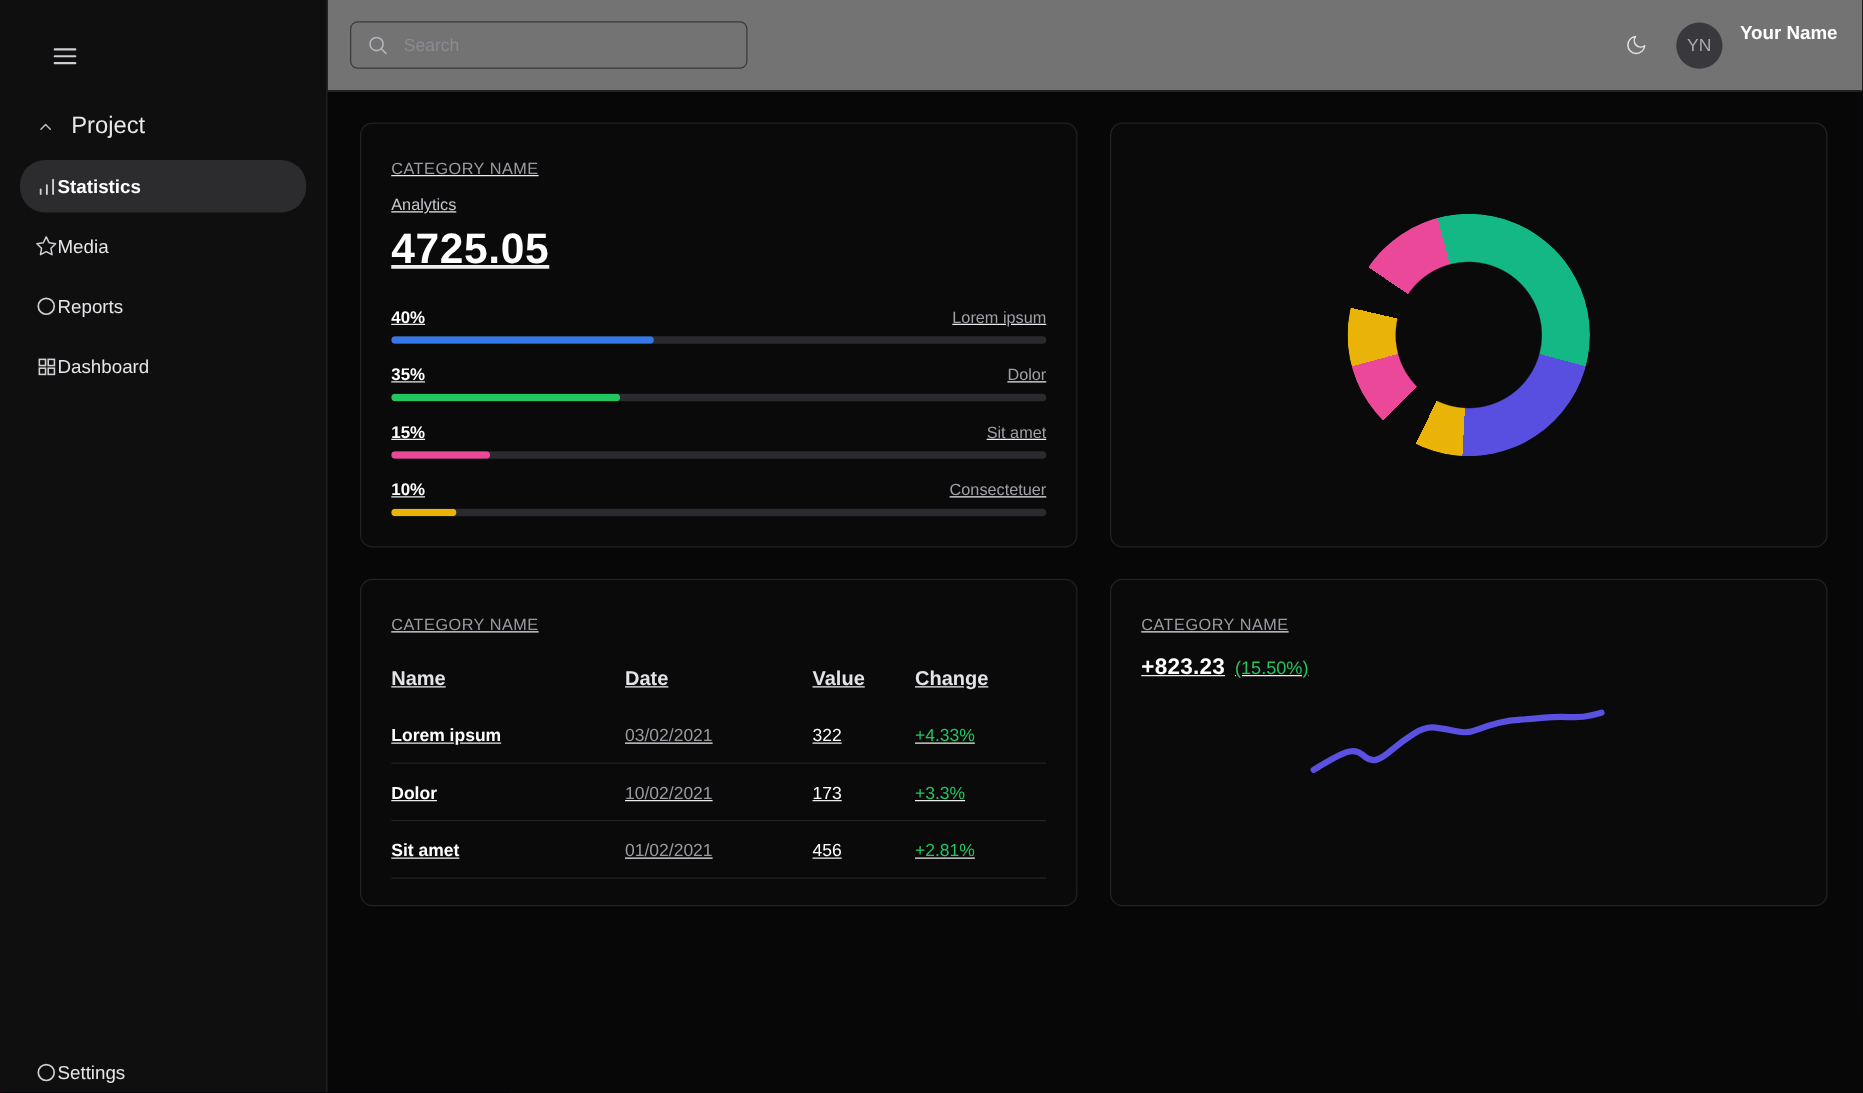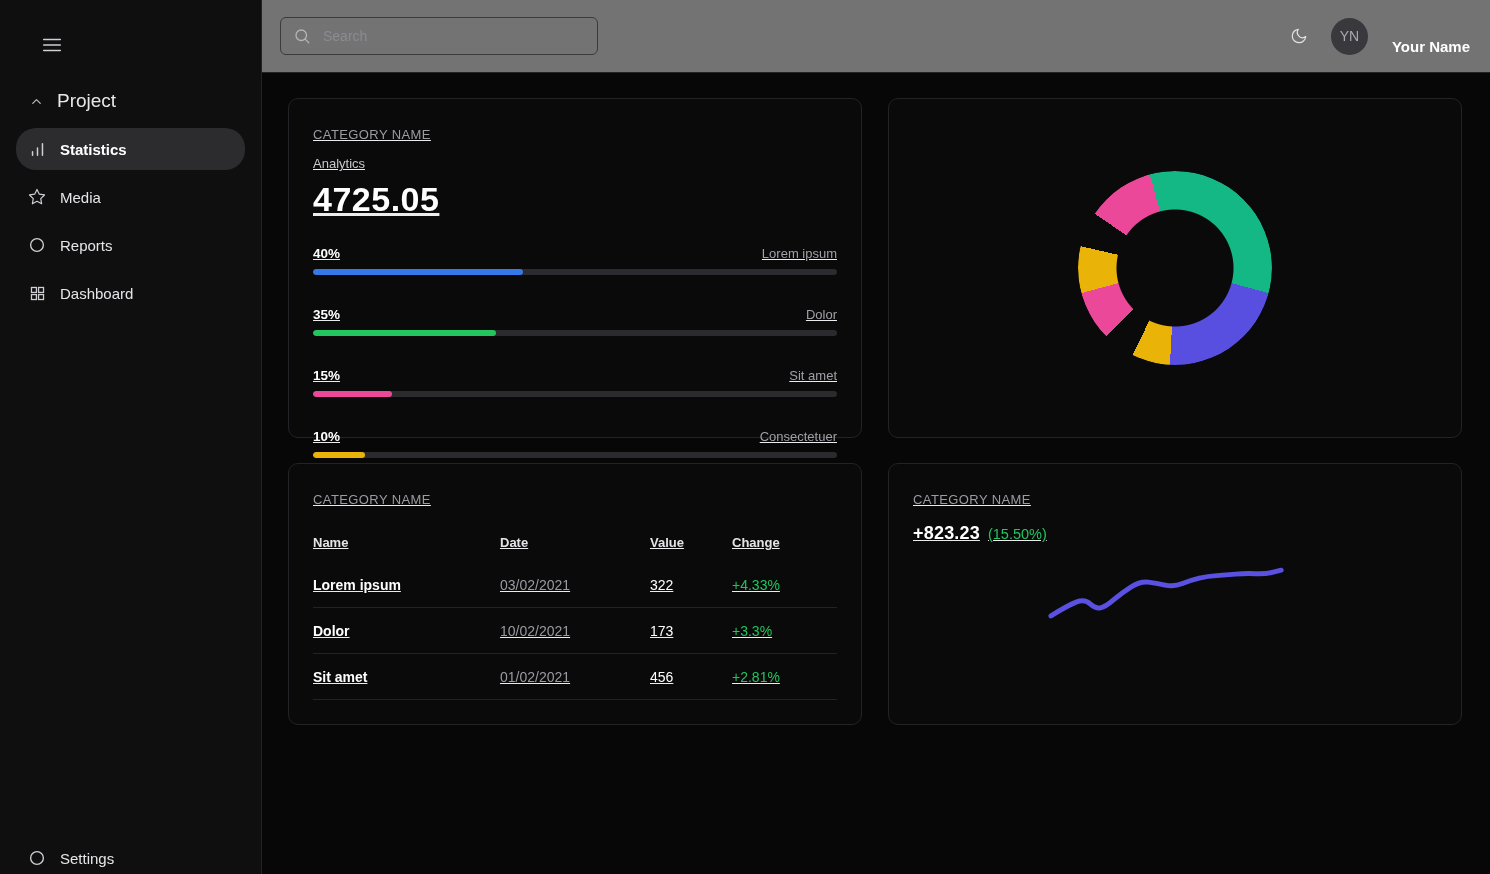"YN" .user-chip { align-items: flex-end -> flex-start; gap: 24px -> 14px }
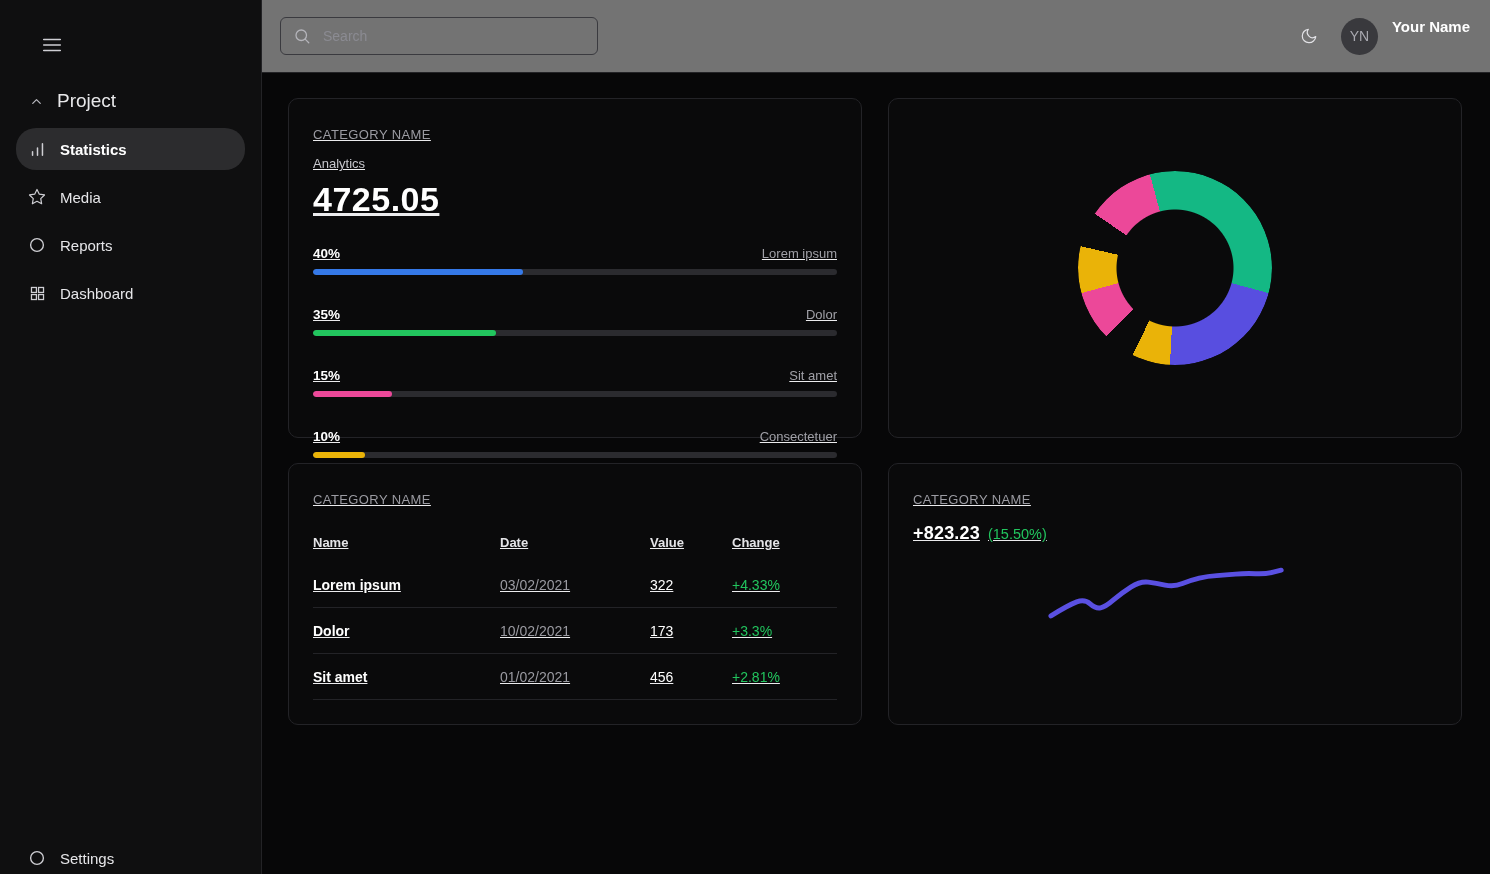"Statistics" .nav-item { gap: 14px -> none }
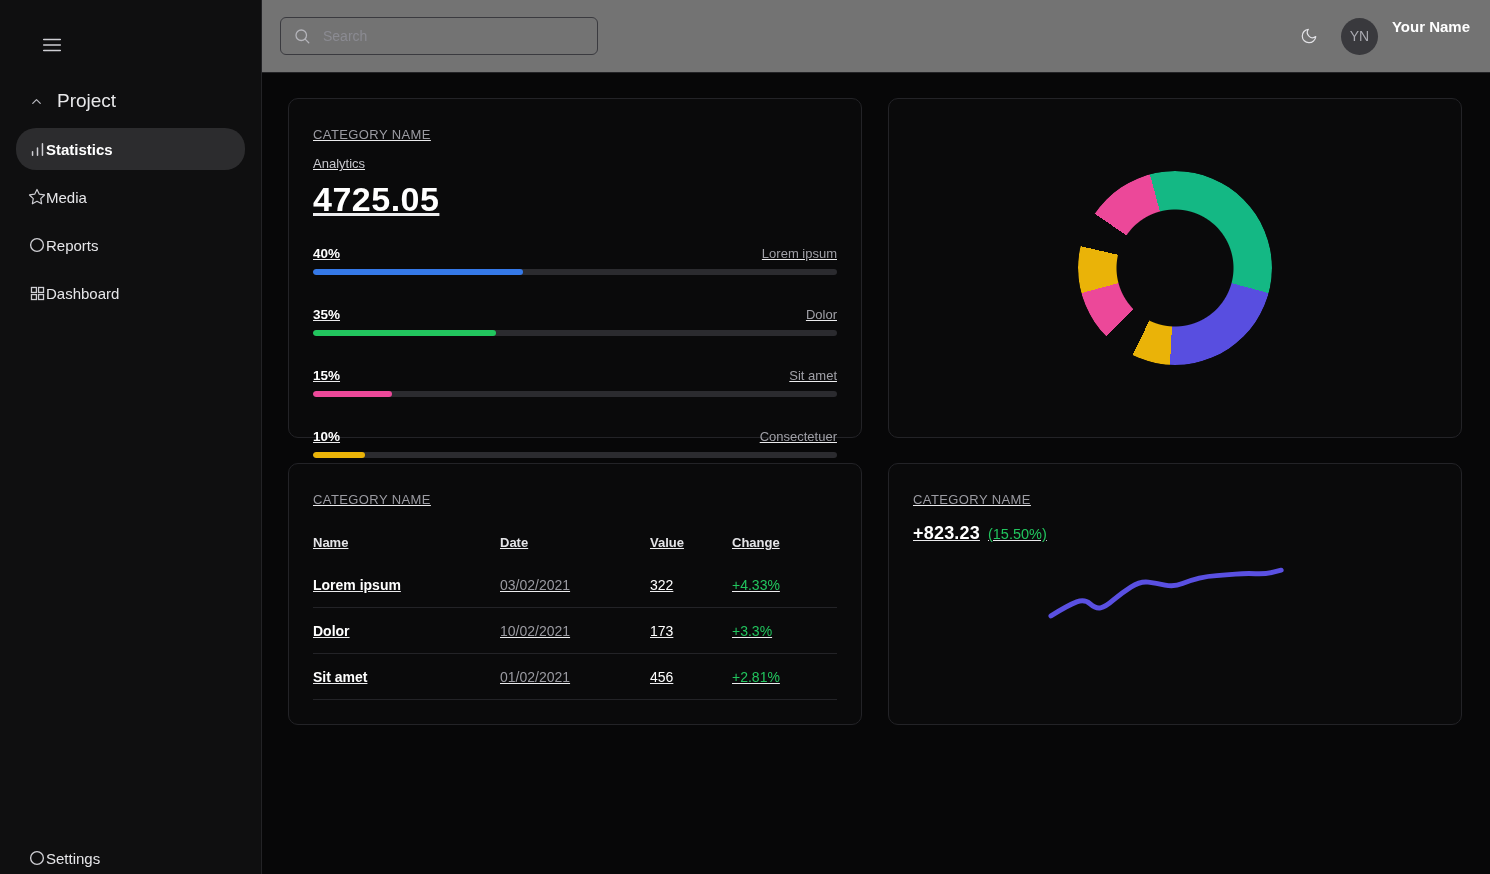"35%" .bar-row { margin-top: 32px -> 17px }
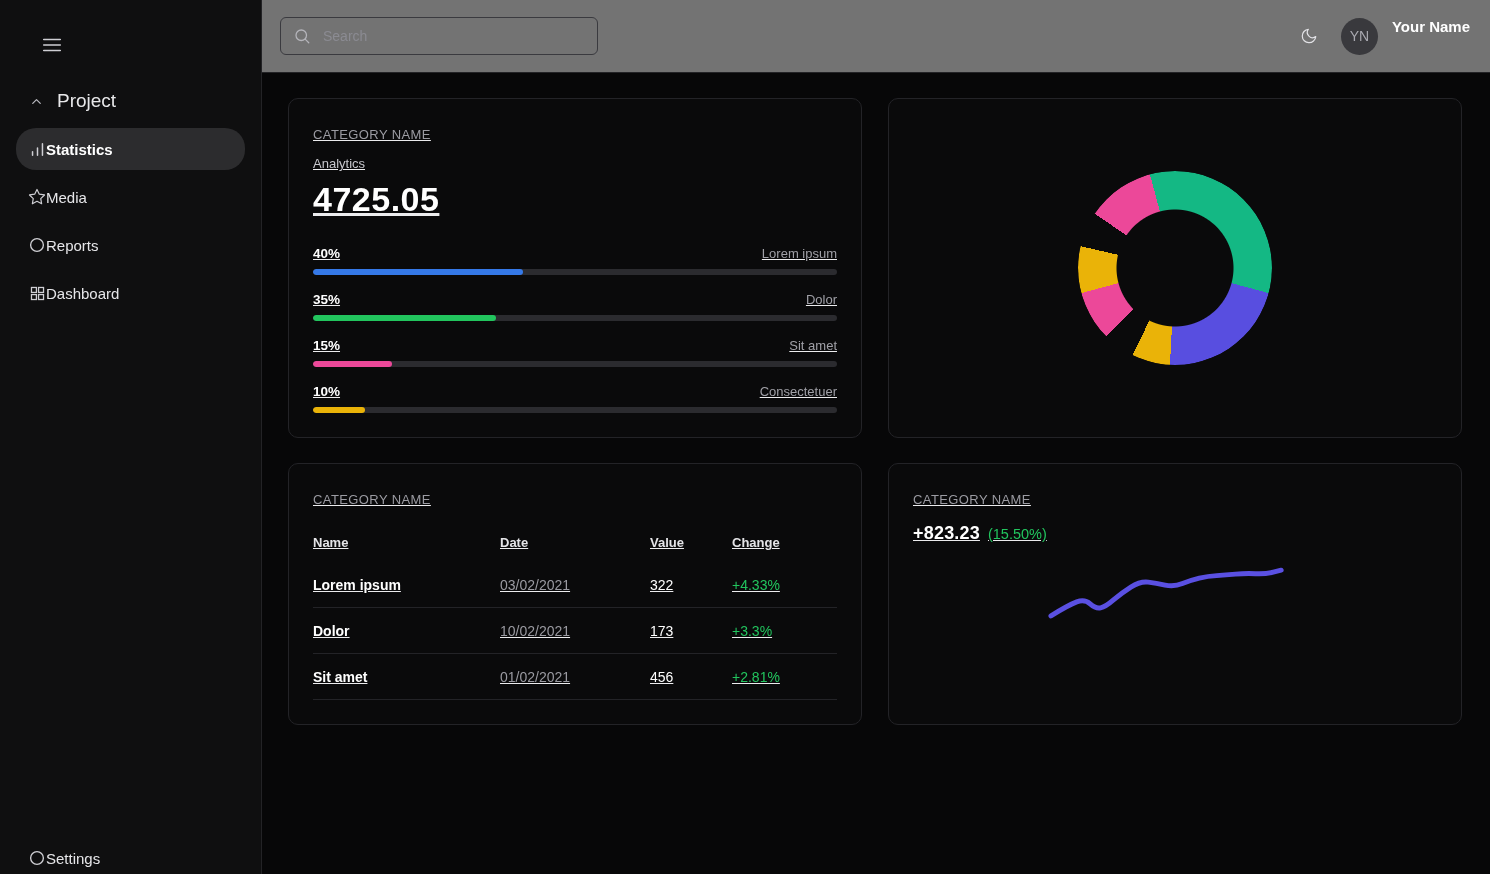"Name" .t-head { font-size: 13px -> 16px }
